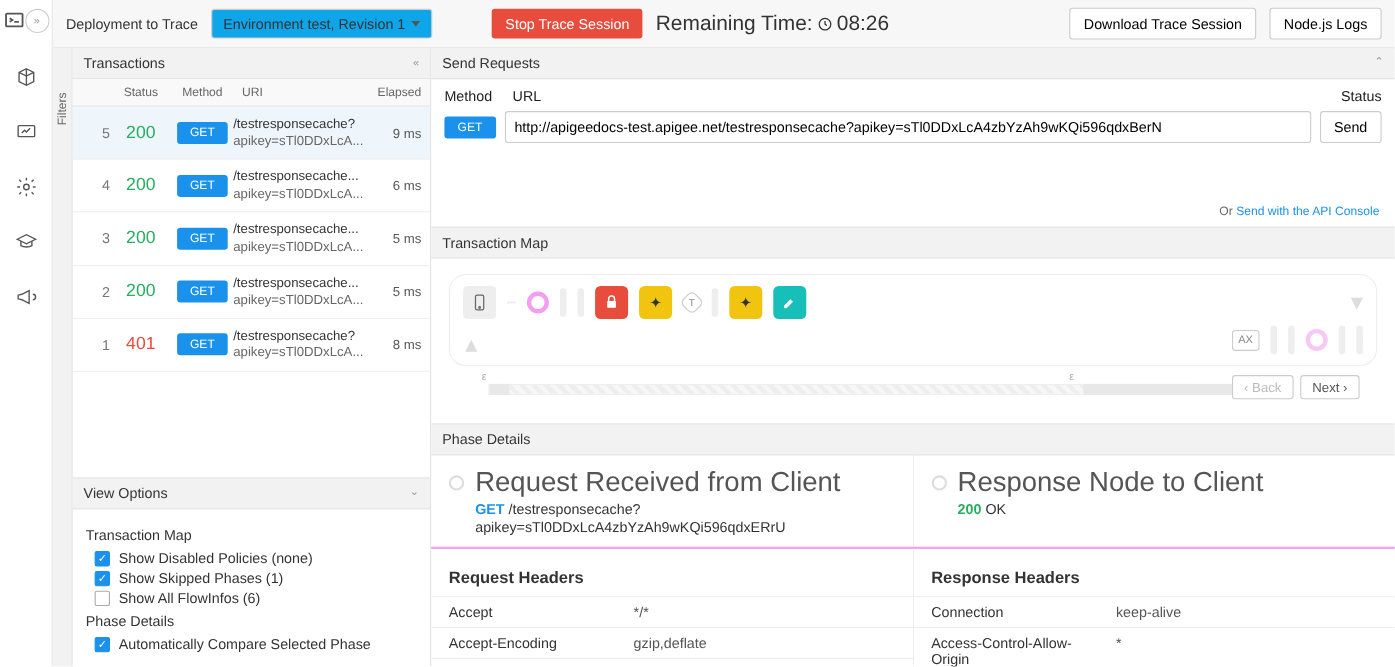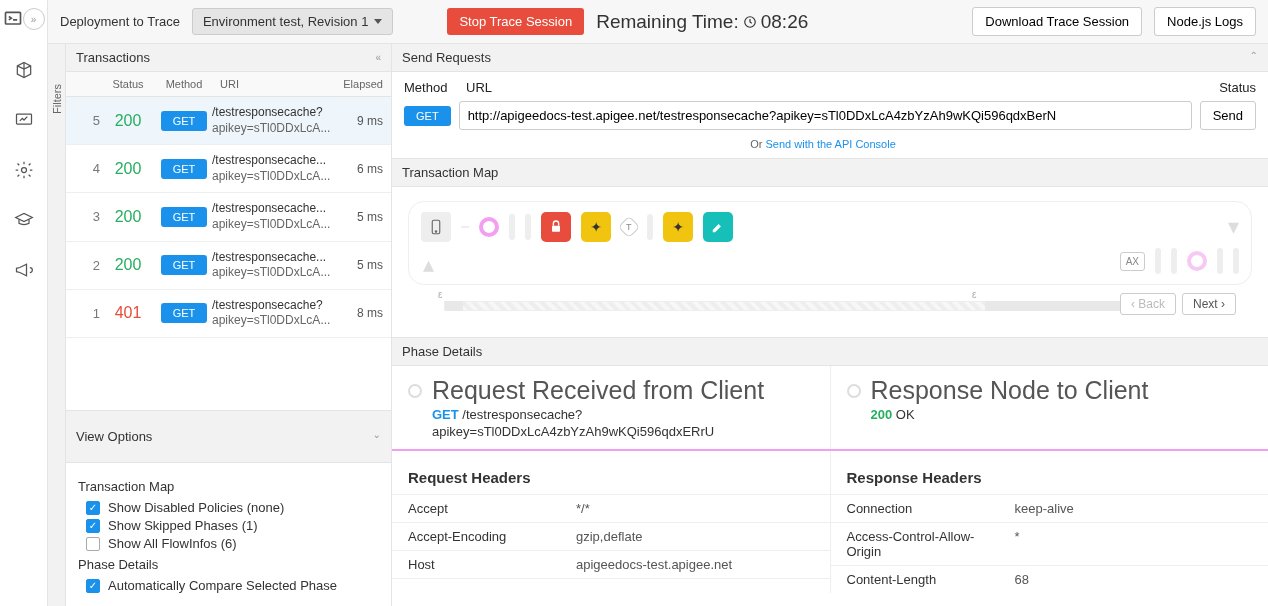"Environment test, Revision 1" .select-like { background: #e5e5e5 -> #0ea5e9 }
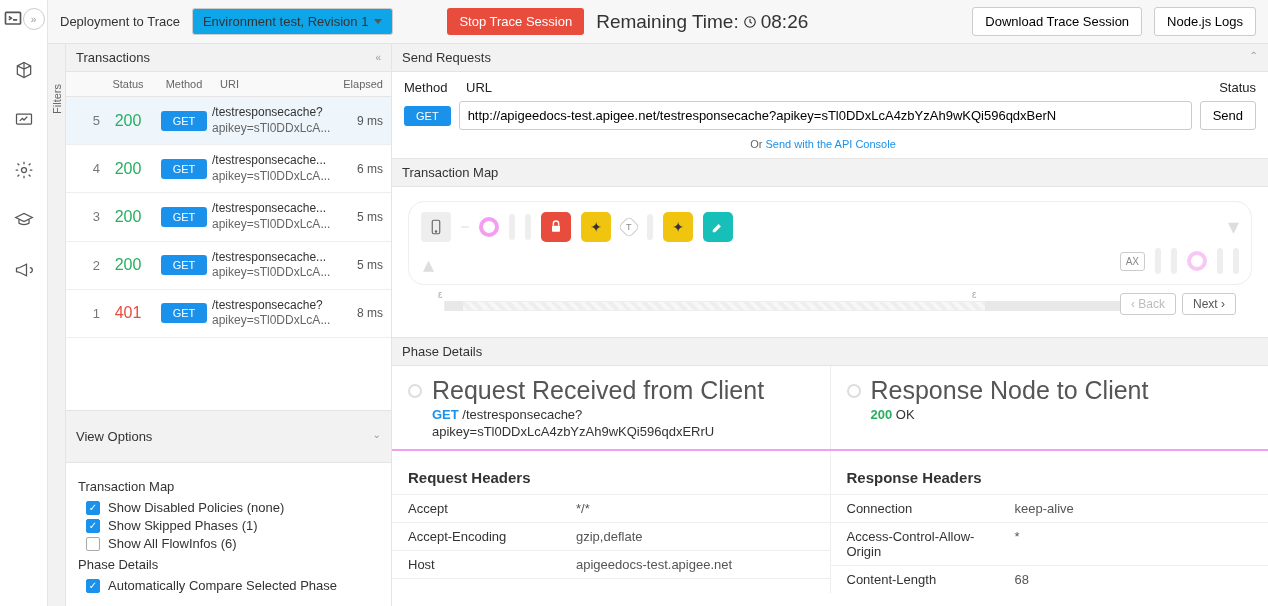"Or Send with the API" .or-link { margin-top: none -> 48px; text-align: center -> right }
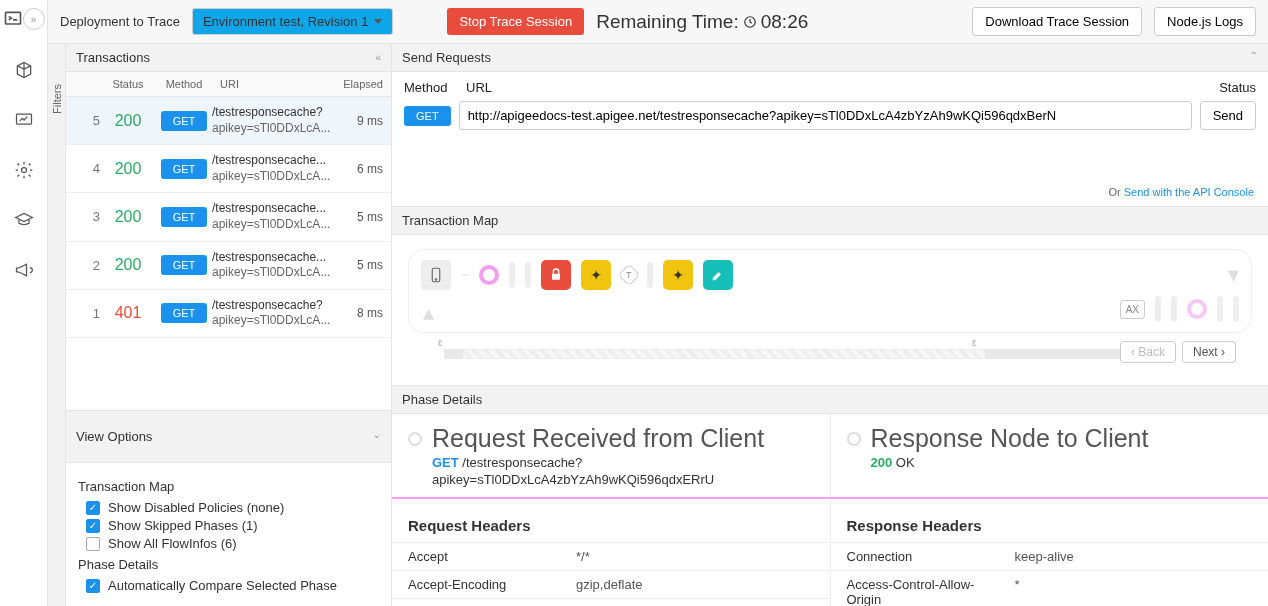"View Options" .view-options-head { padding: 18px 10px -> 6px 10px }
